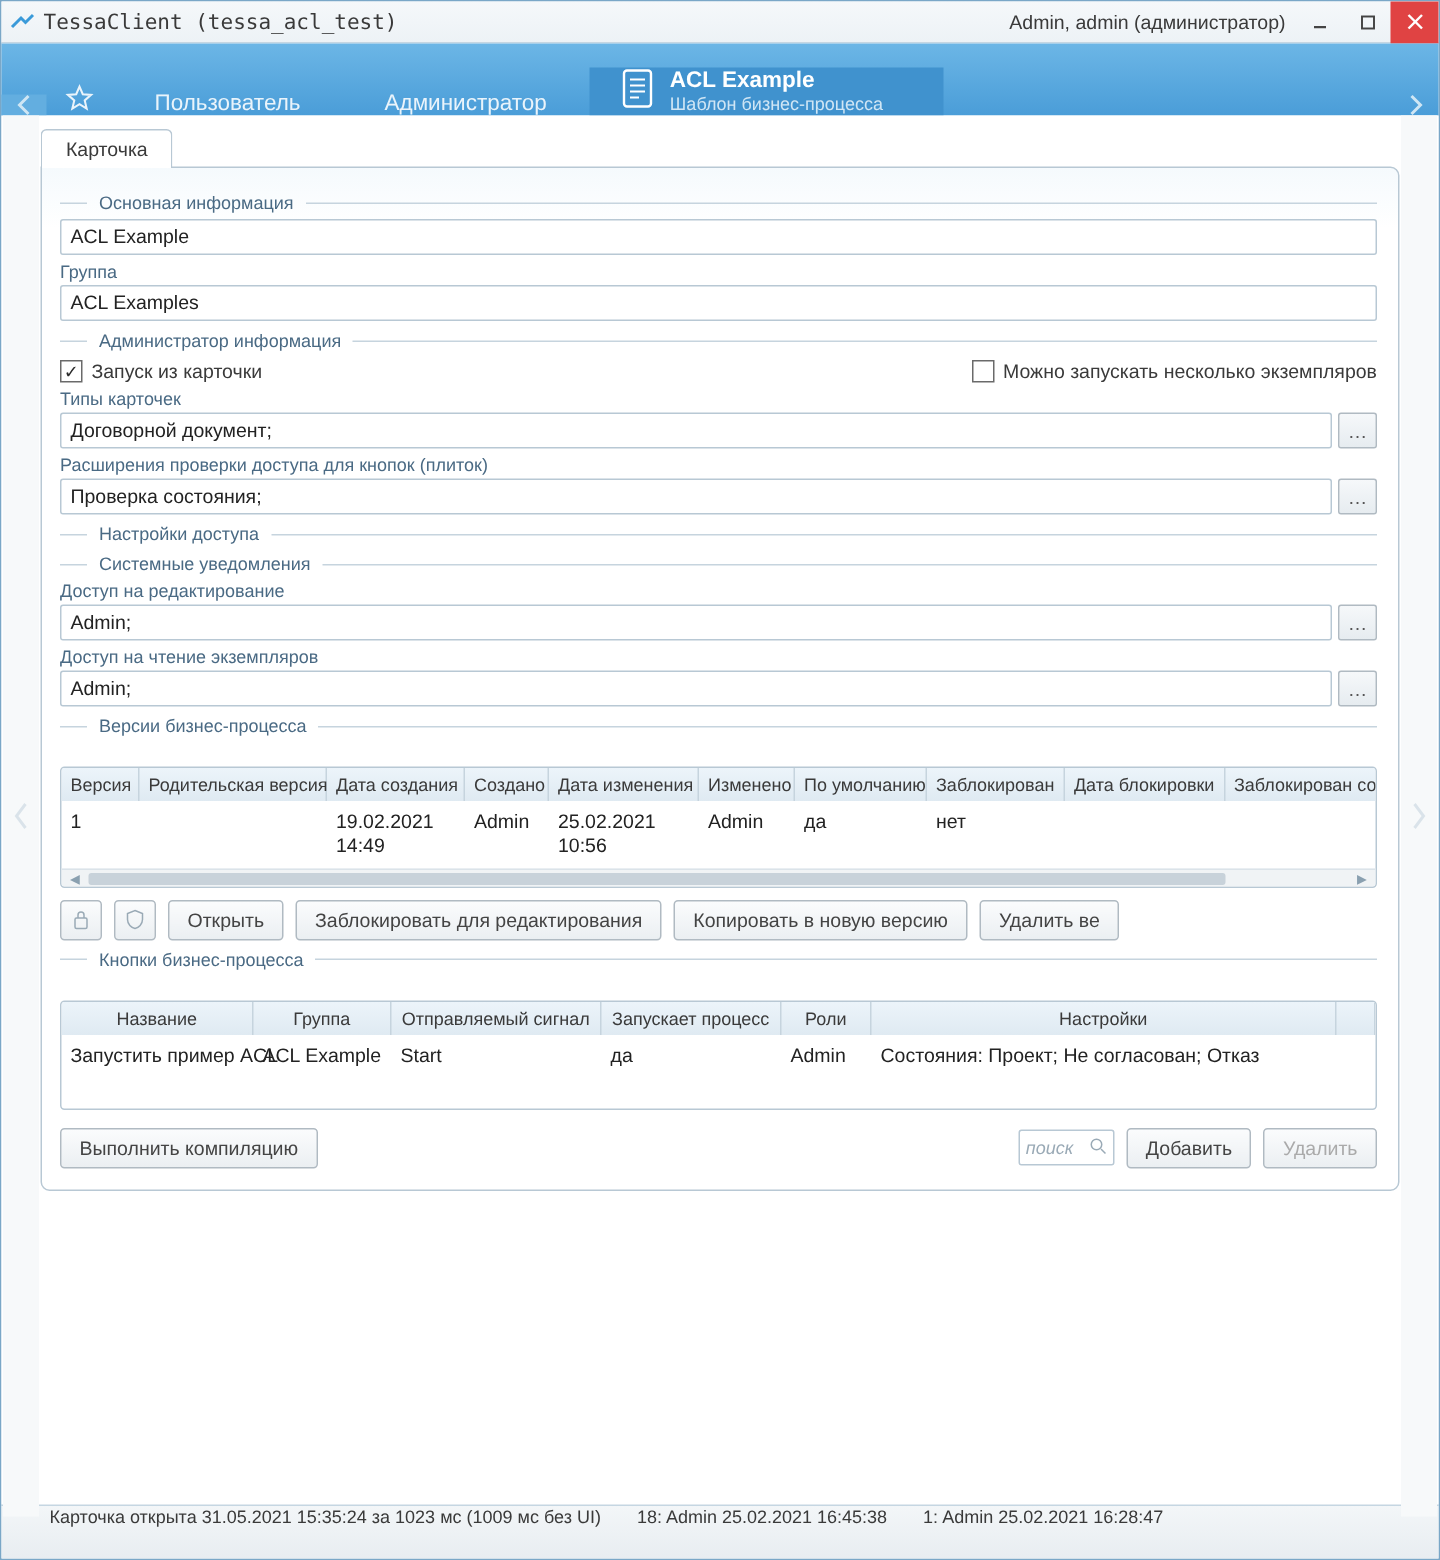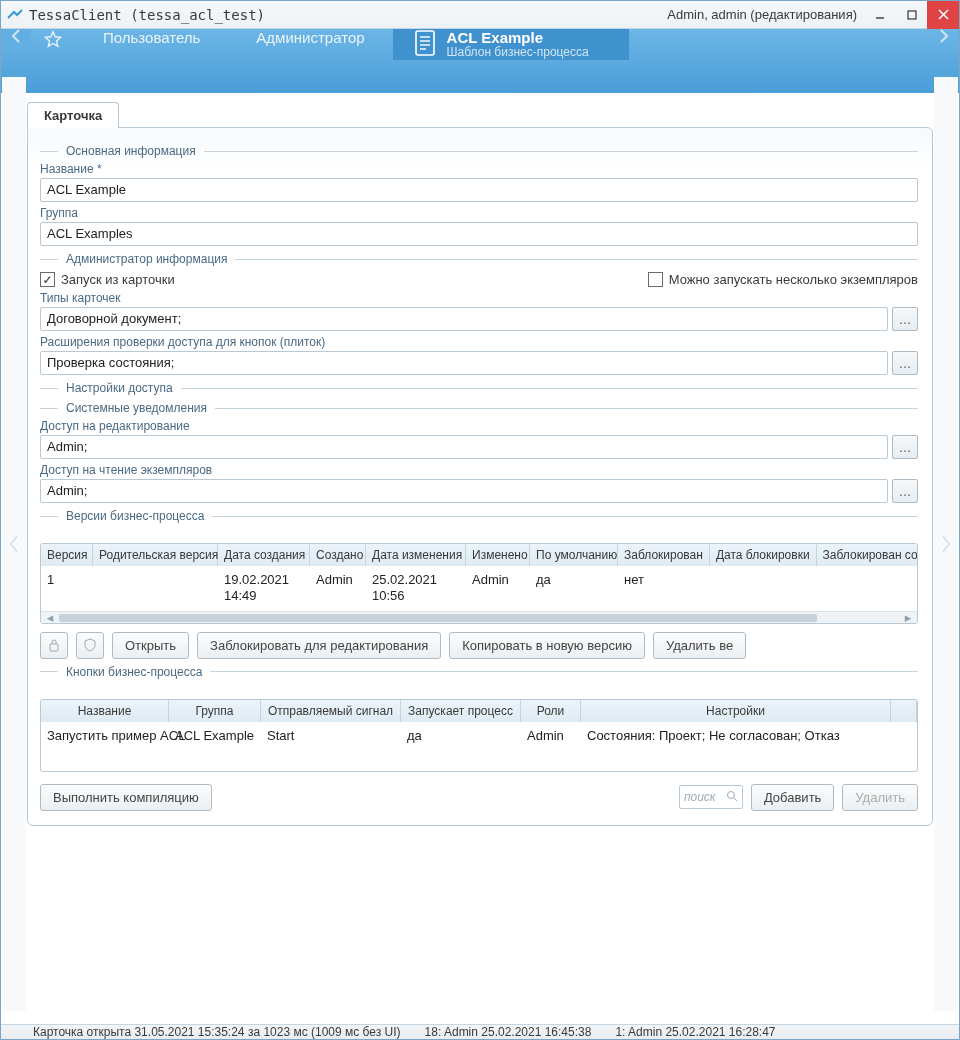"Admin, admin (редактирования)" span.user-text { text: редактирования -> администратор }
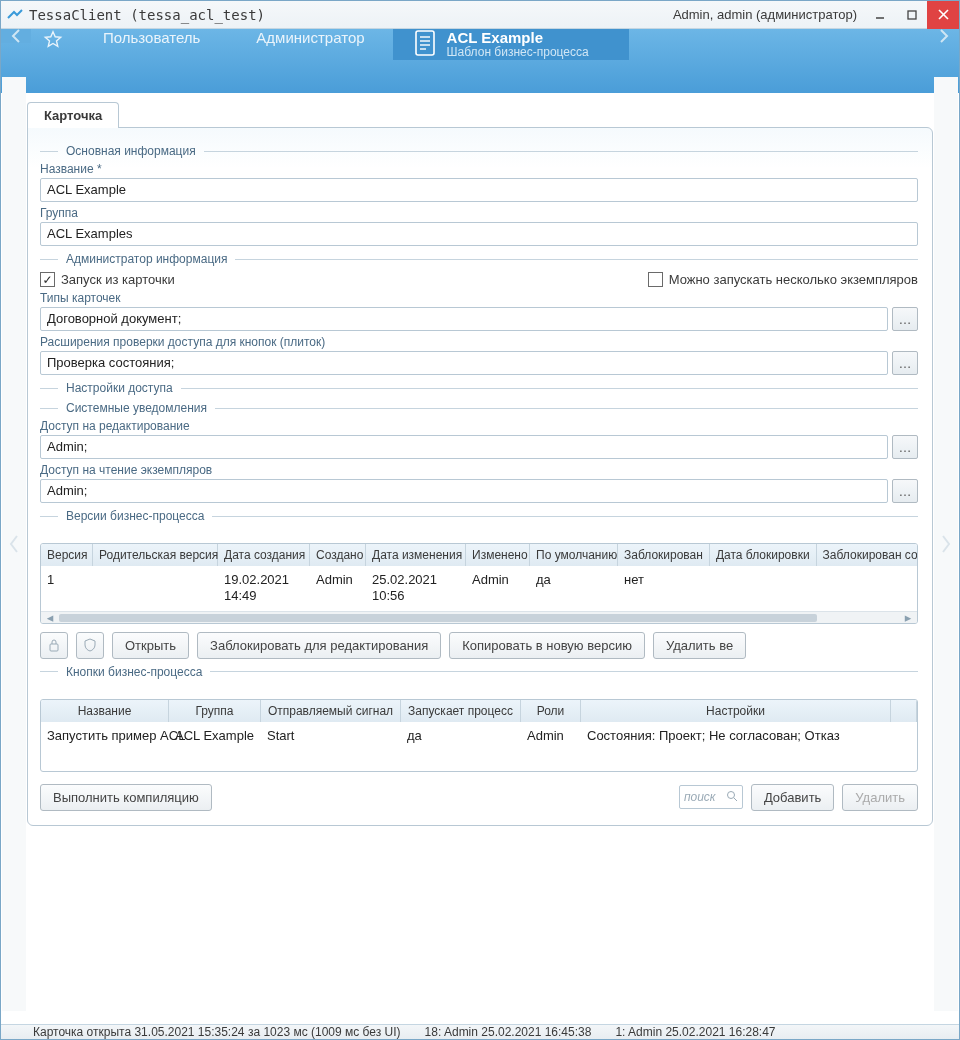"Пользователь" .ribbon { align-items: flex-start -> flex-end; height: 64px -> 48px }
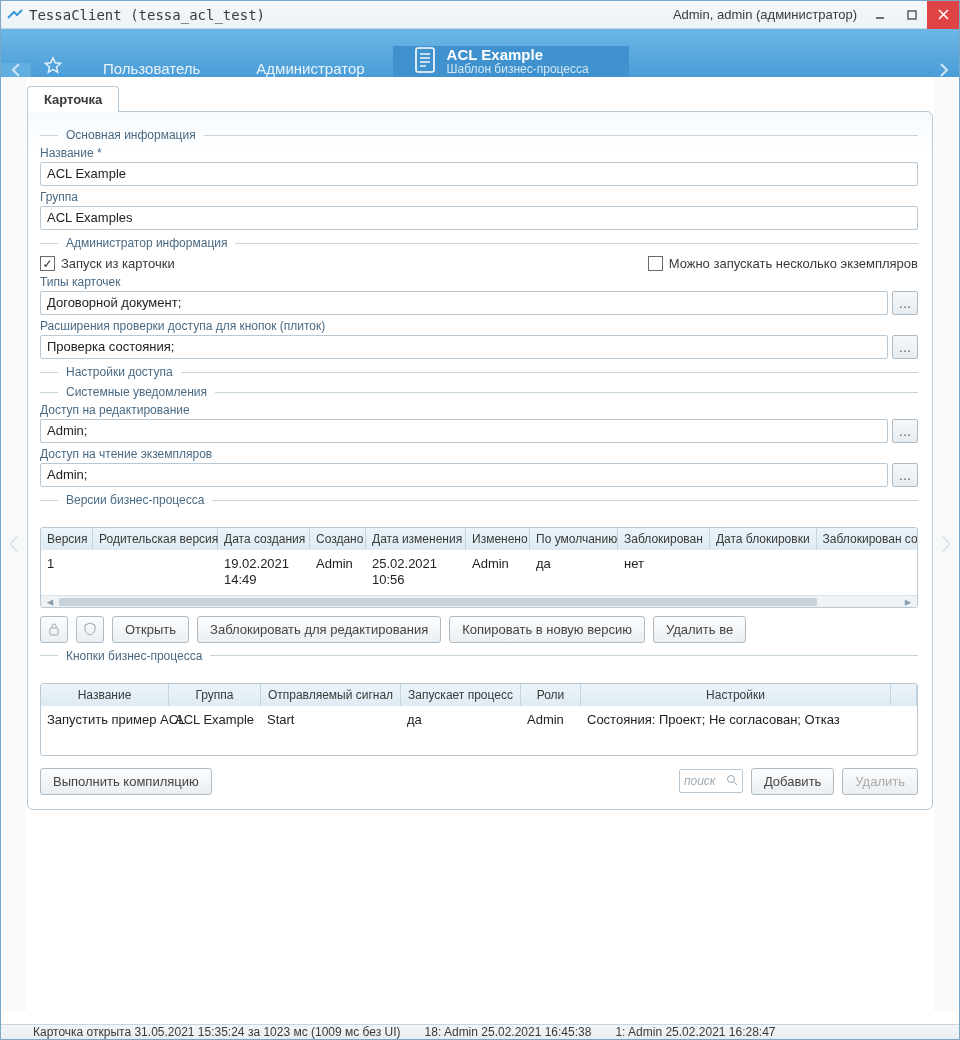"Карточка" .card-tab { font-weight: bold -> none }
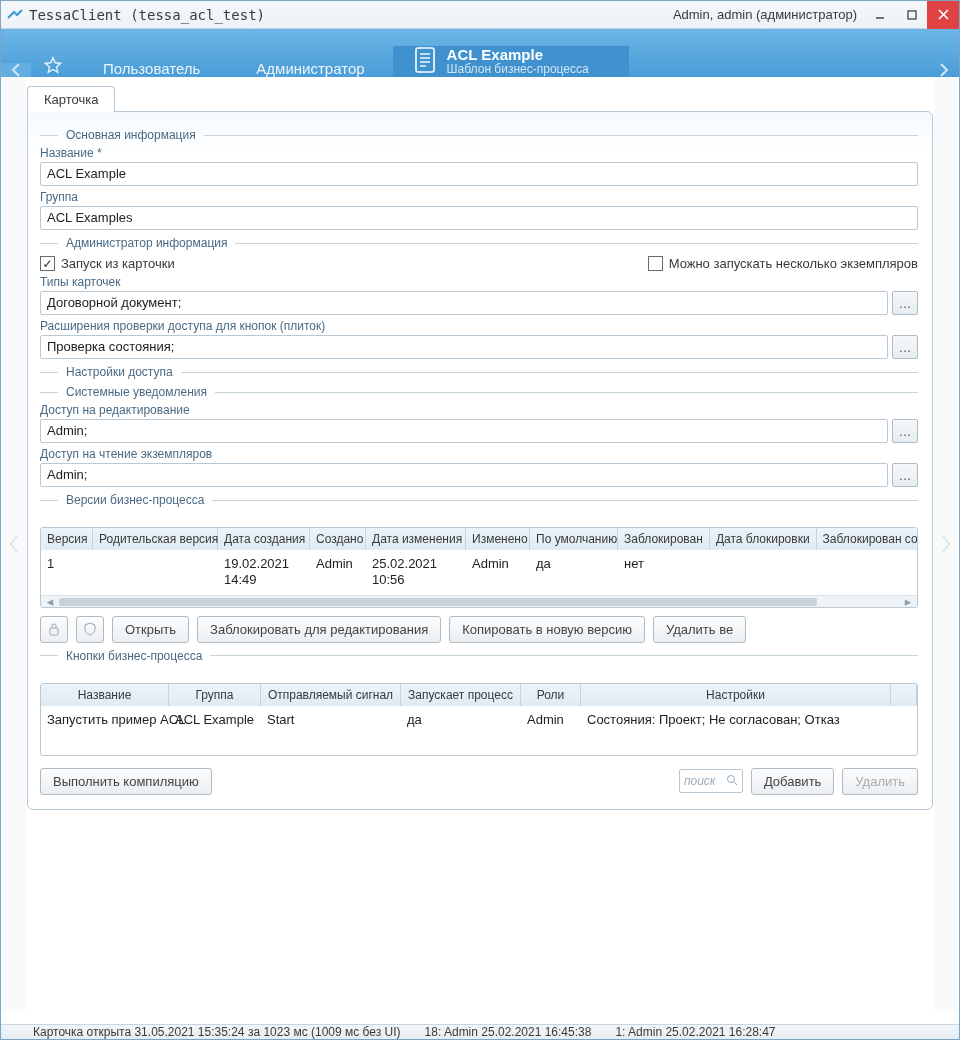"Название *" div.field-label { html: <div>Название *</div> -> none }
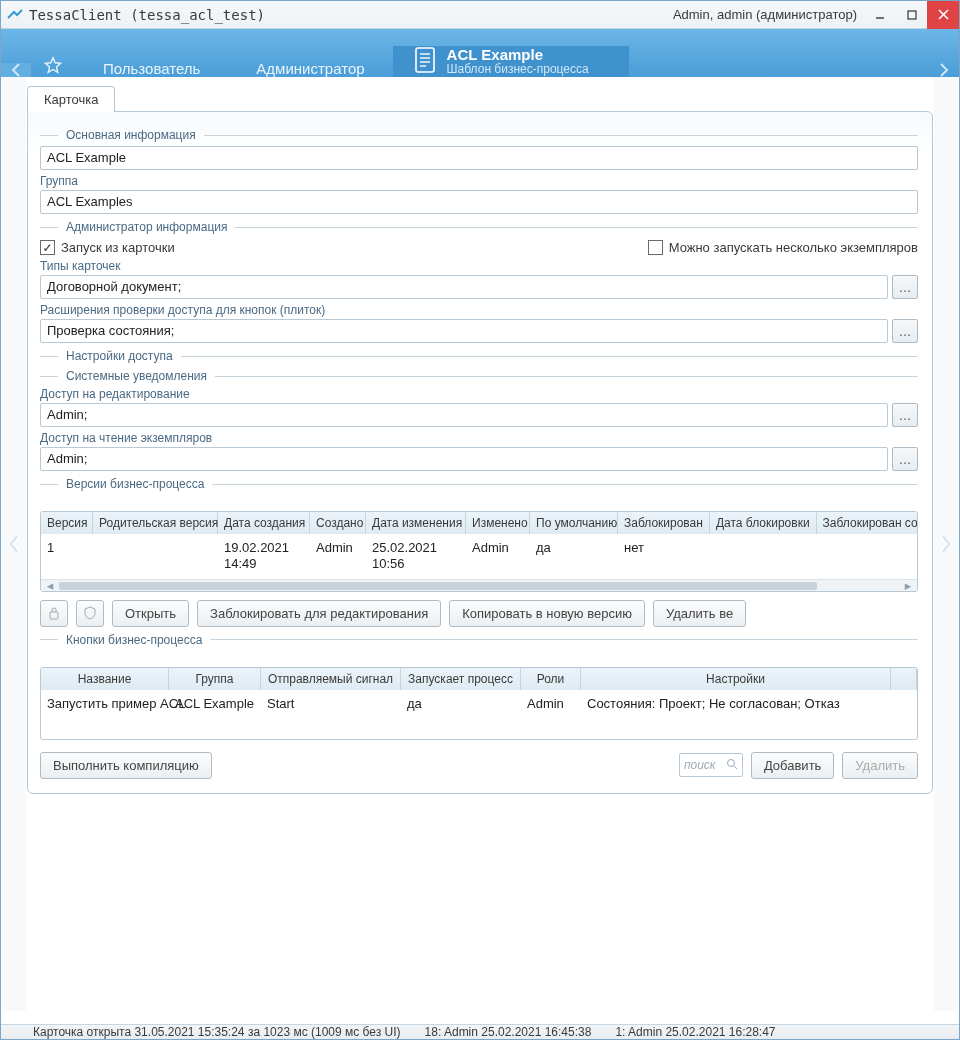"Карточка открыта 31.05.2021 15:35:24 за" .statusbar { height: 15px -> 36px }
